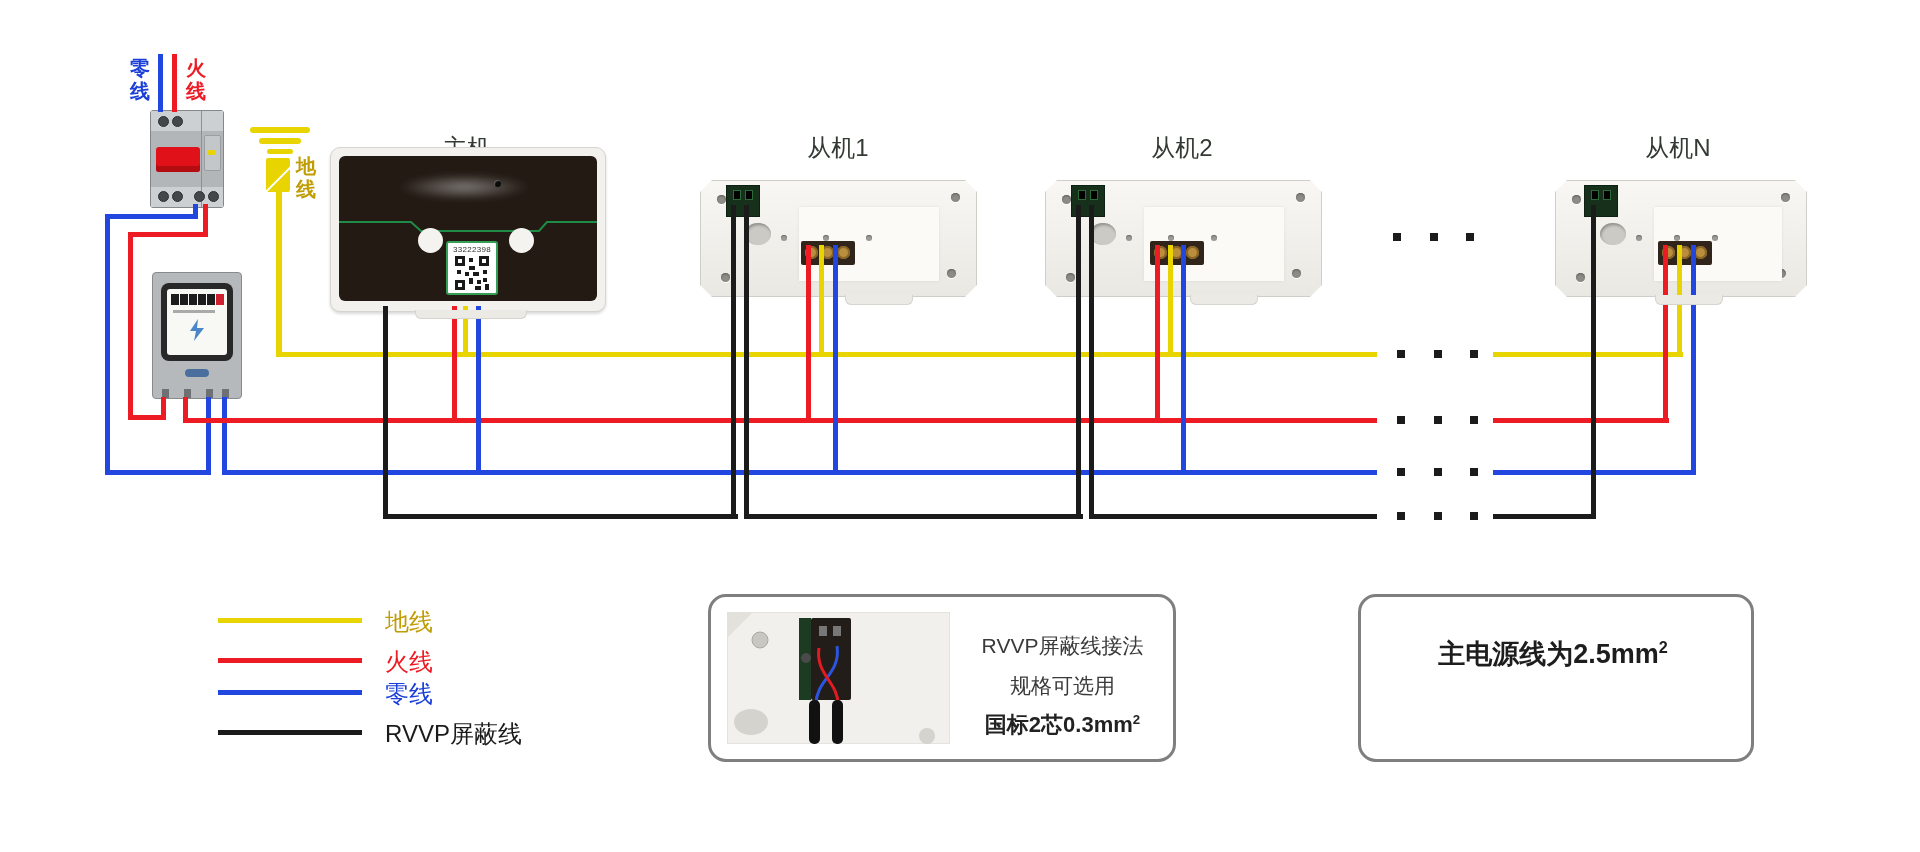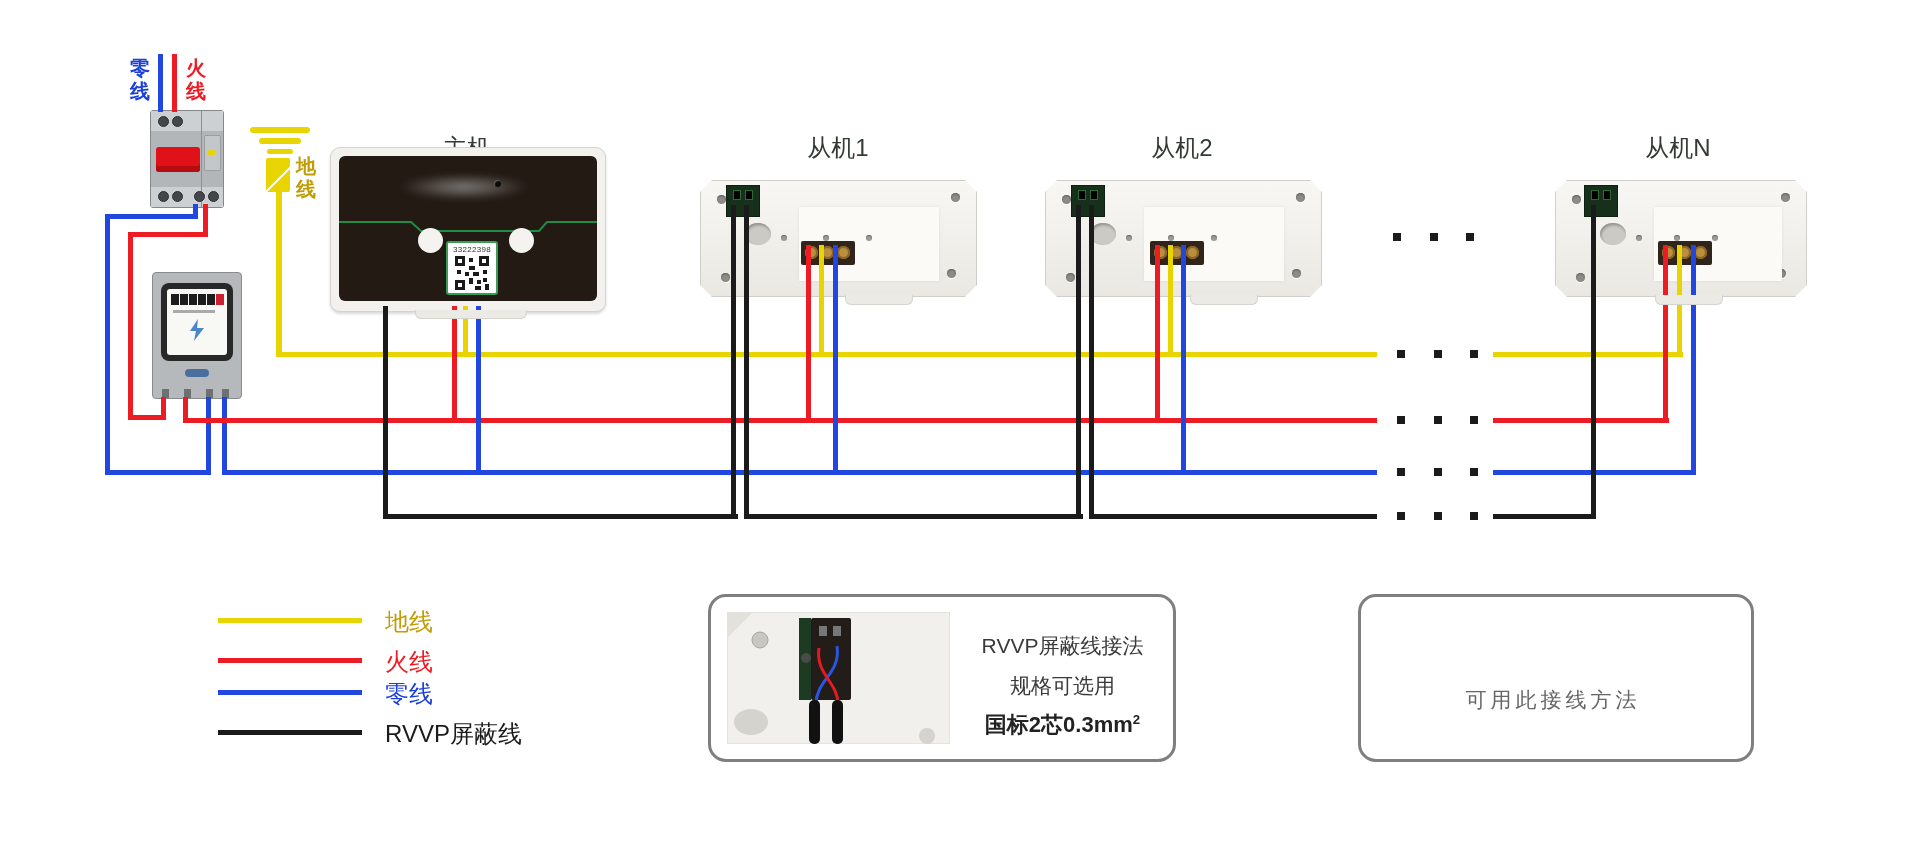"主电源线为2.5mm2" div.power-l1 { html: none -> <div><span>主电源线为2.5mm</span><sup>2</sup></div> }
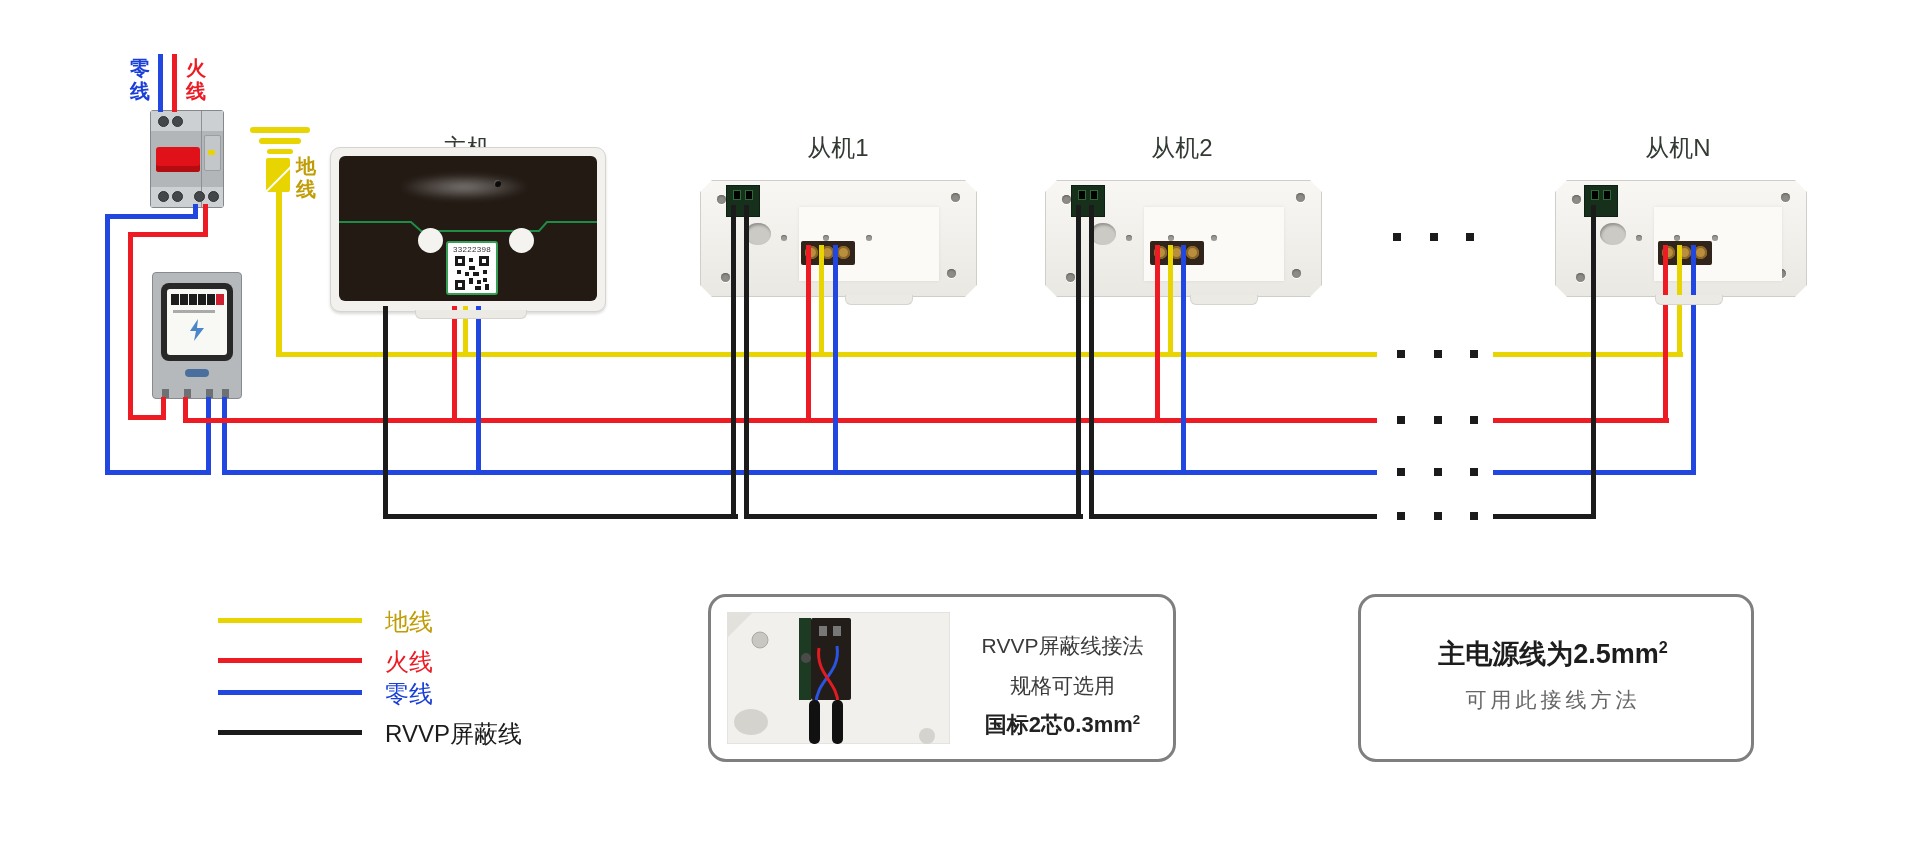"可用此接线方法" div.power-l2 { html: <div>可用此接线方法</div> -> none }
